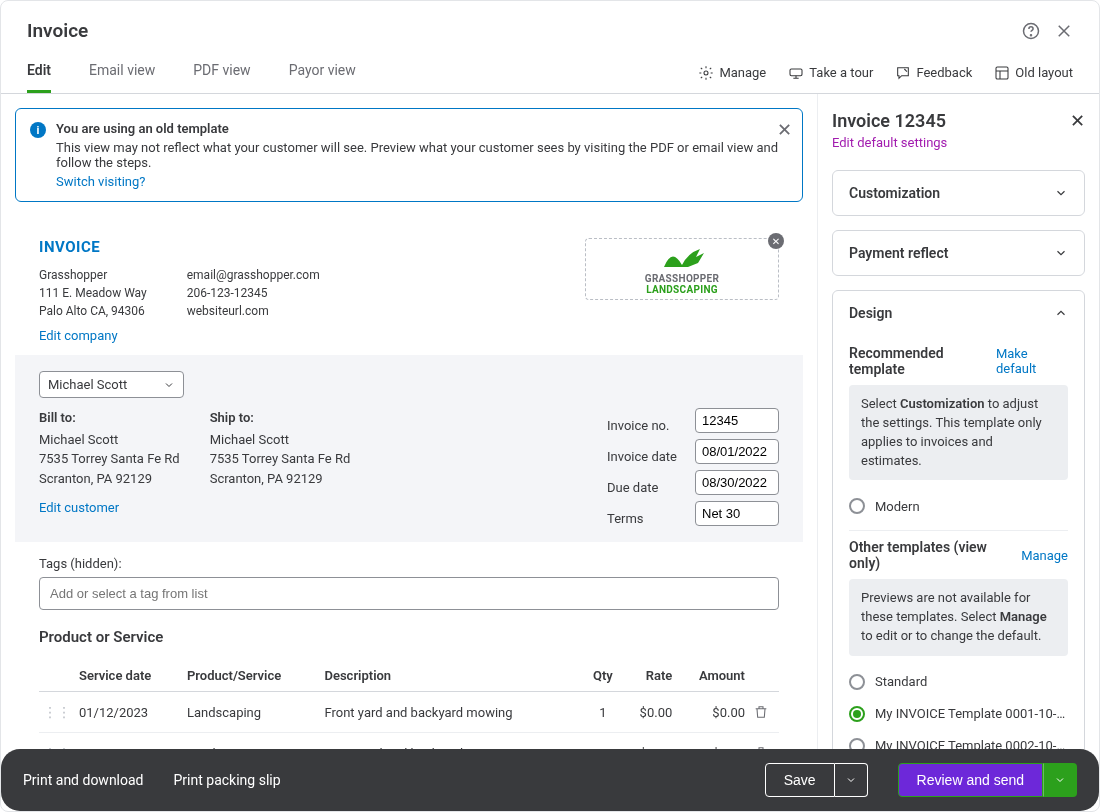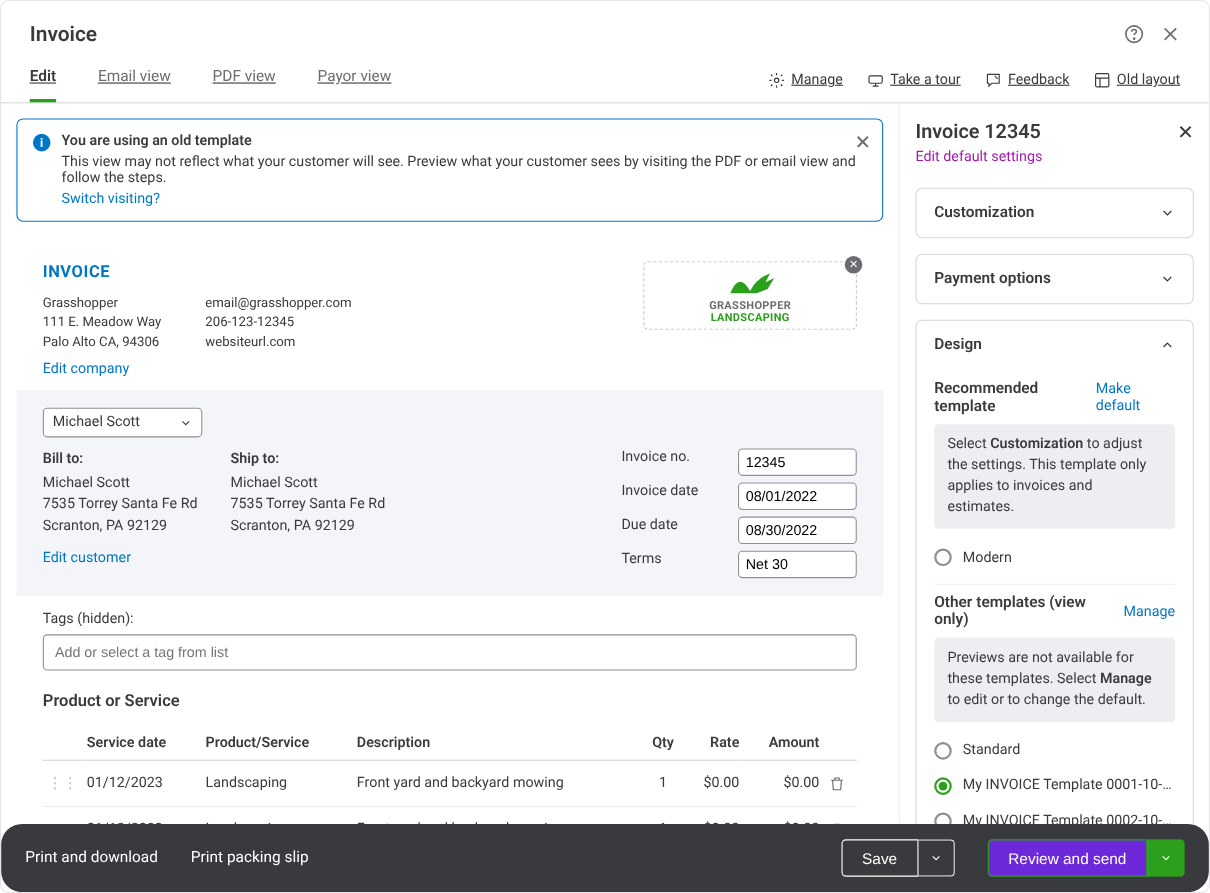"Edit" .tabbar { text-decoration: underline -> none }
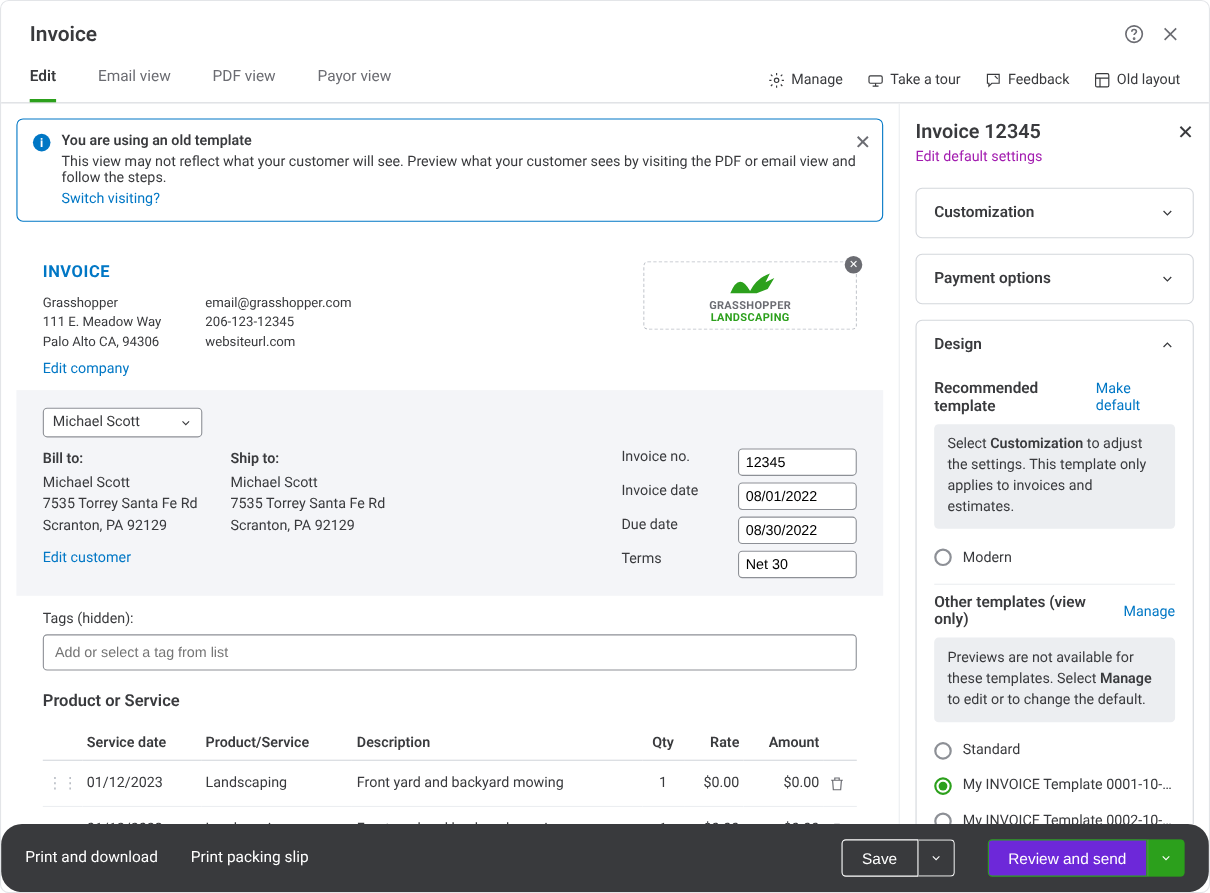"Payment options" span { text: options -> reflect }
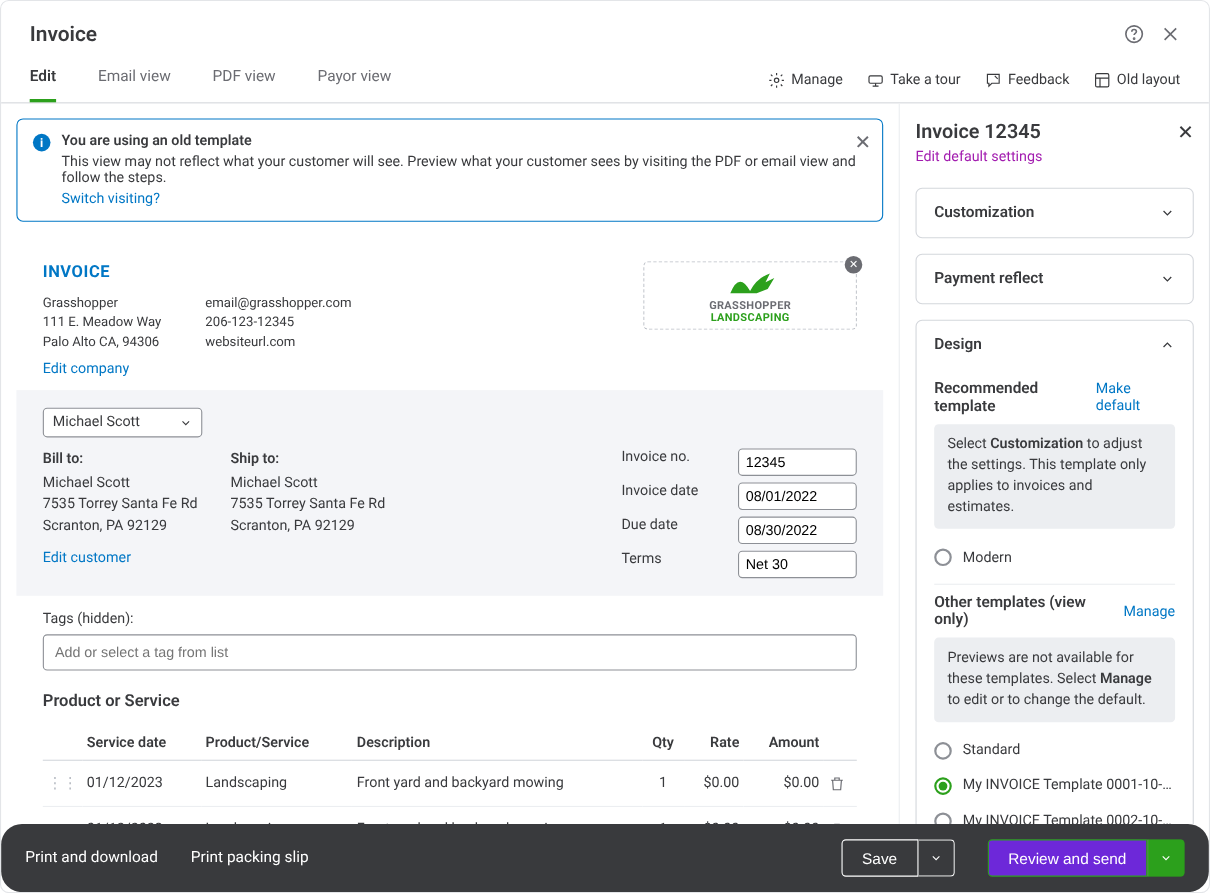"Invoice no." .meta-row { align-items: flex-start -> flex-end; gap: 20px -> 2px }
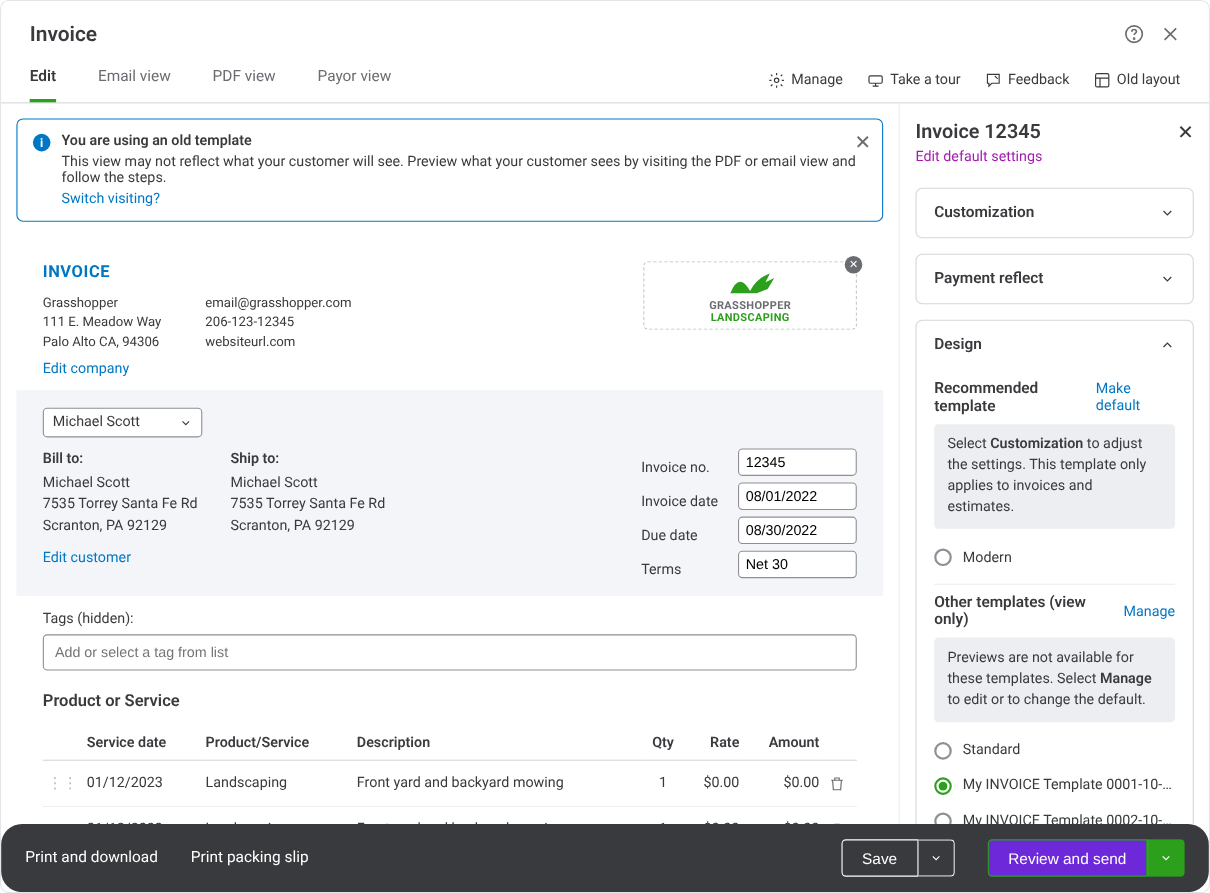"12345" .meta-row input { width: 108px -> 84px }
